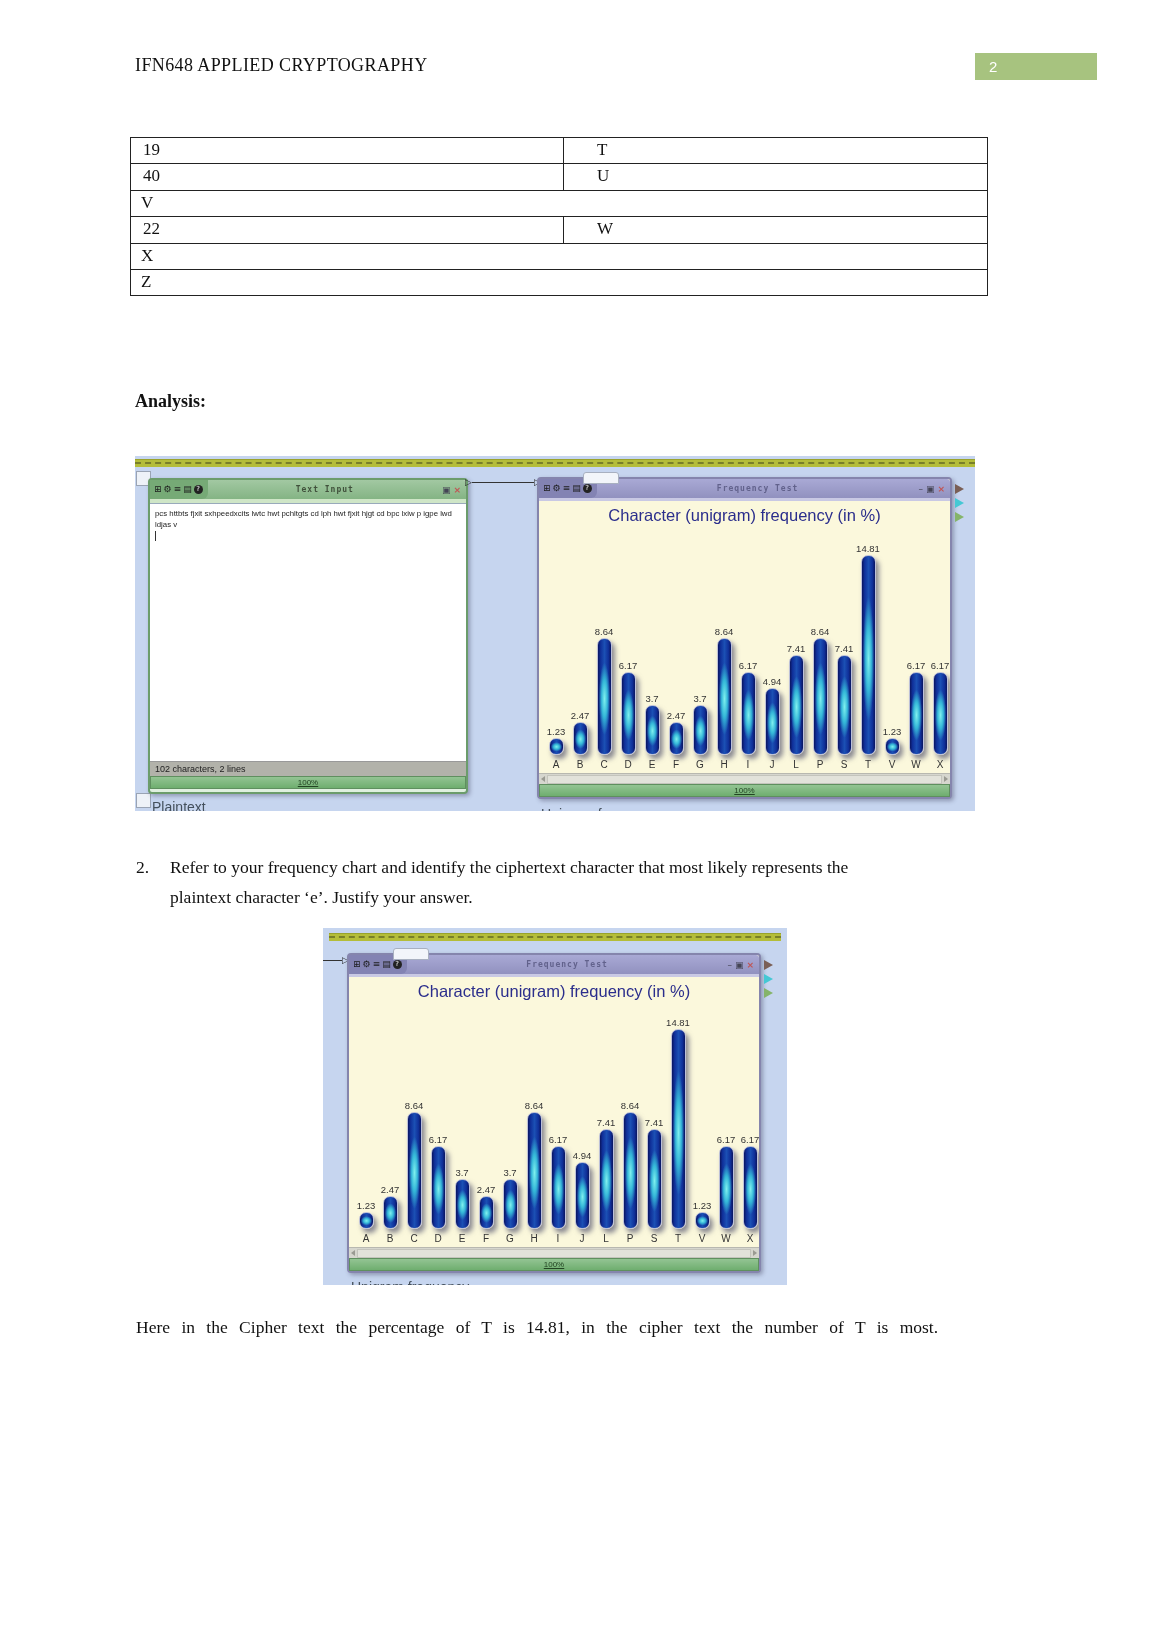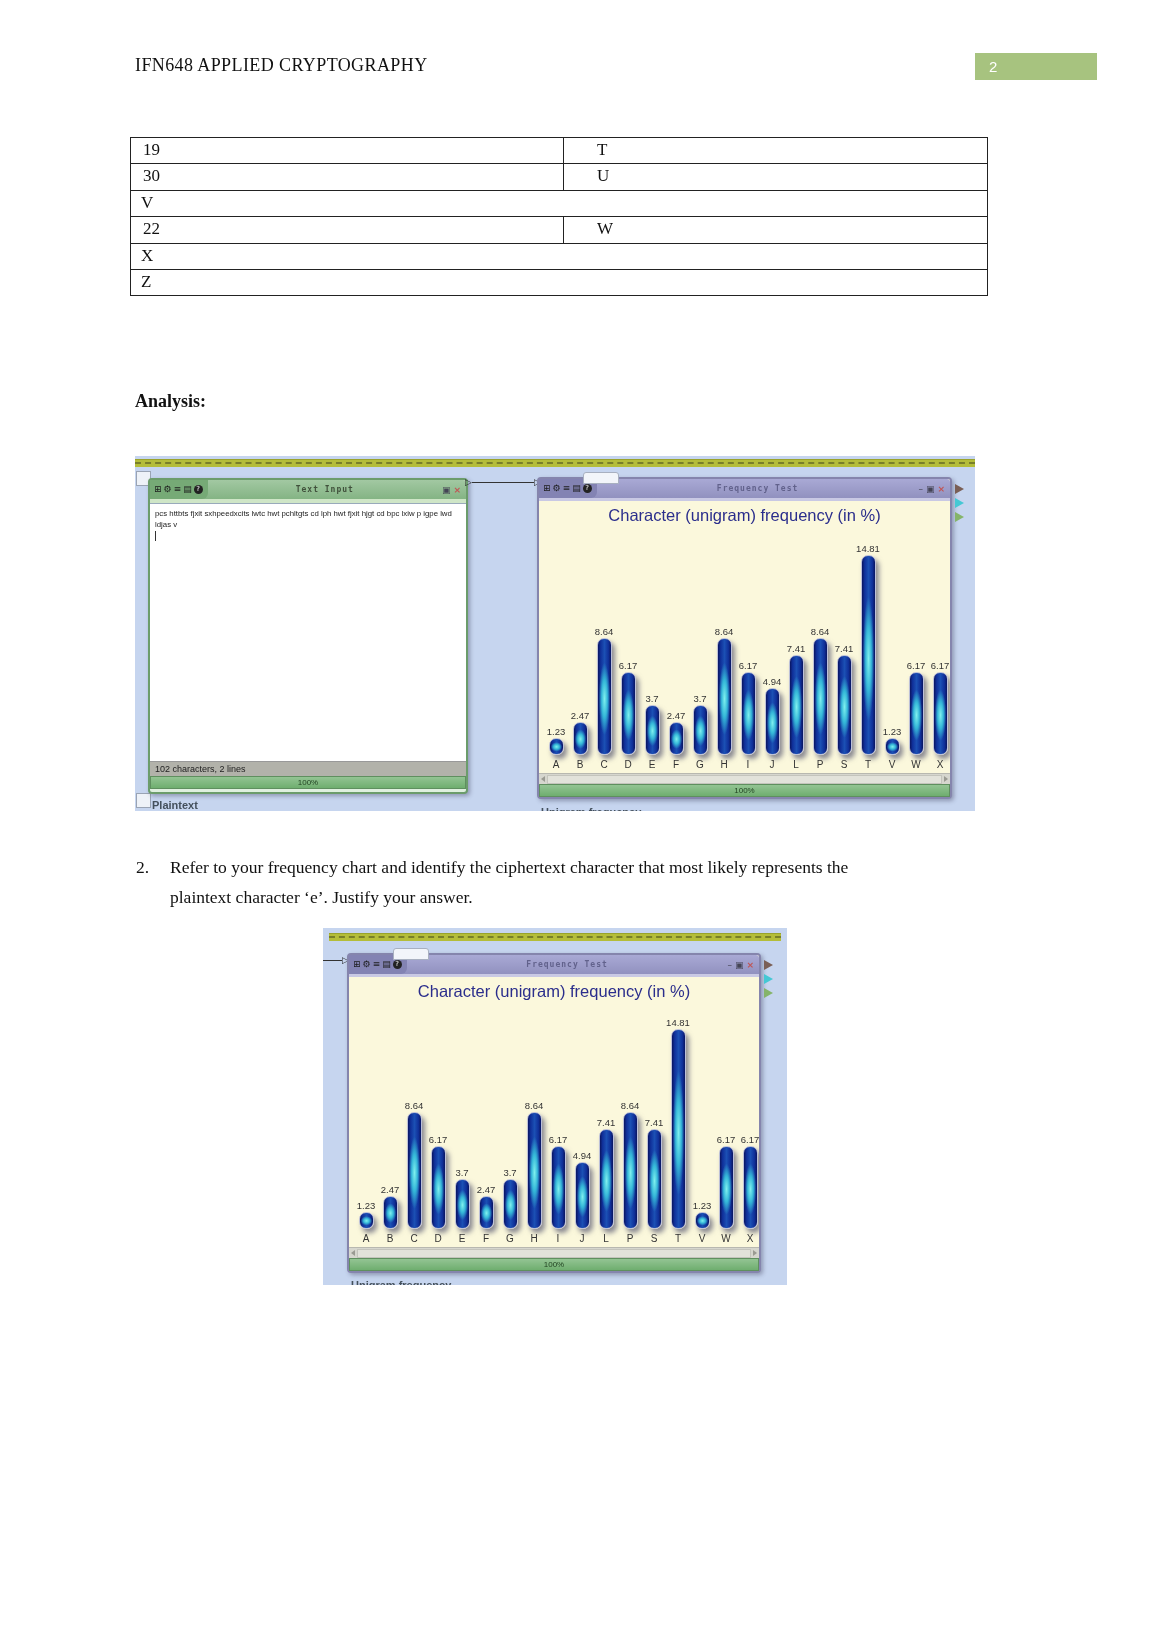"30" div.t-c1 { text: 30 -> 40 }
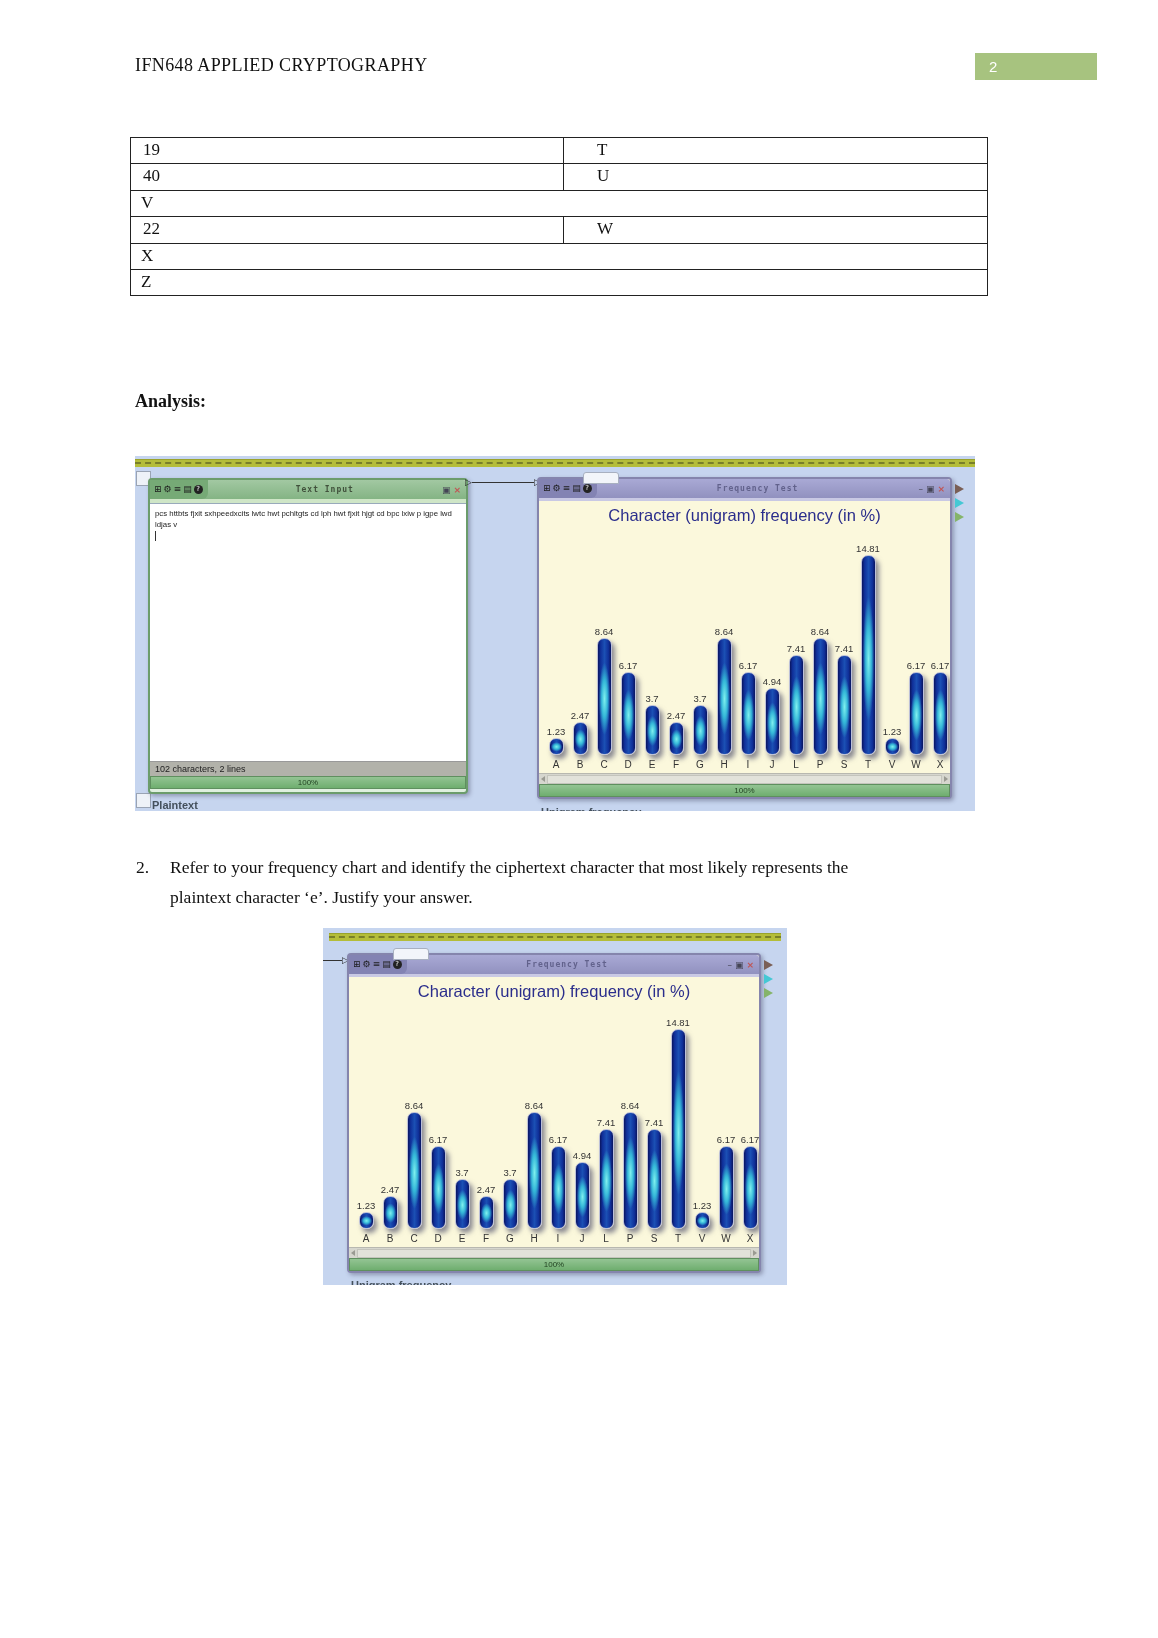"100%" .pbar { text-decoration: none -> underline }
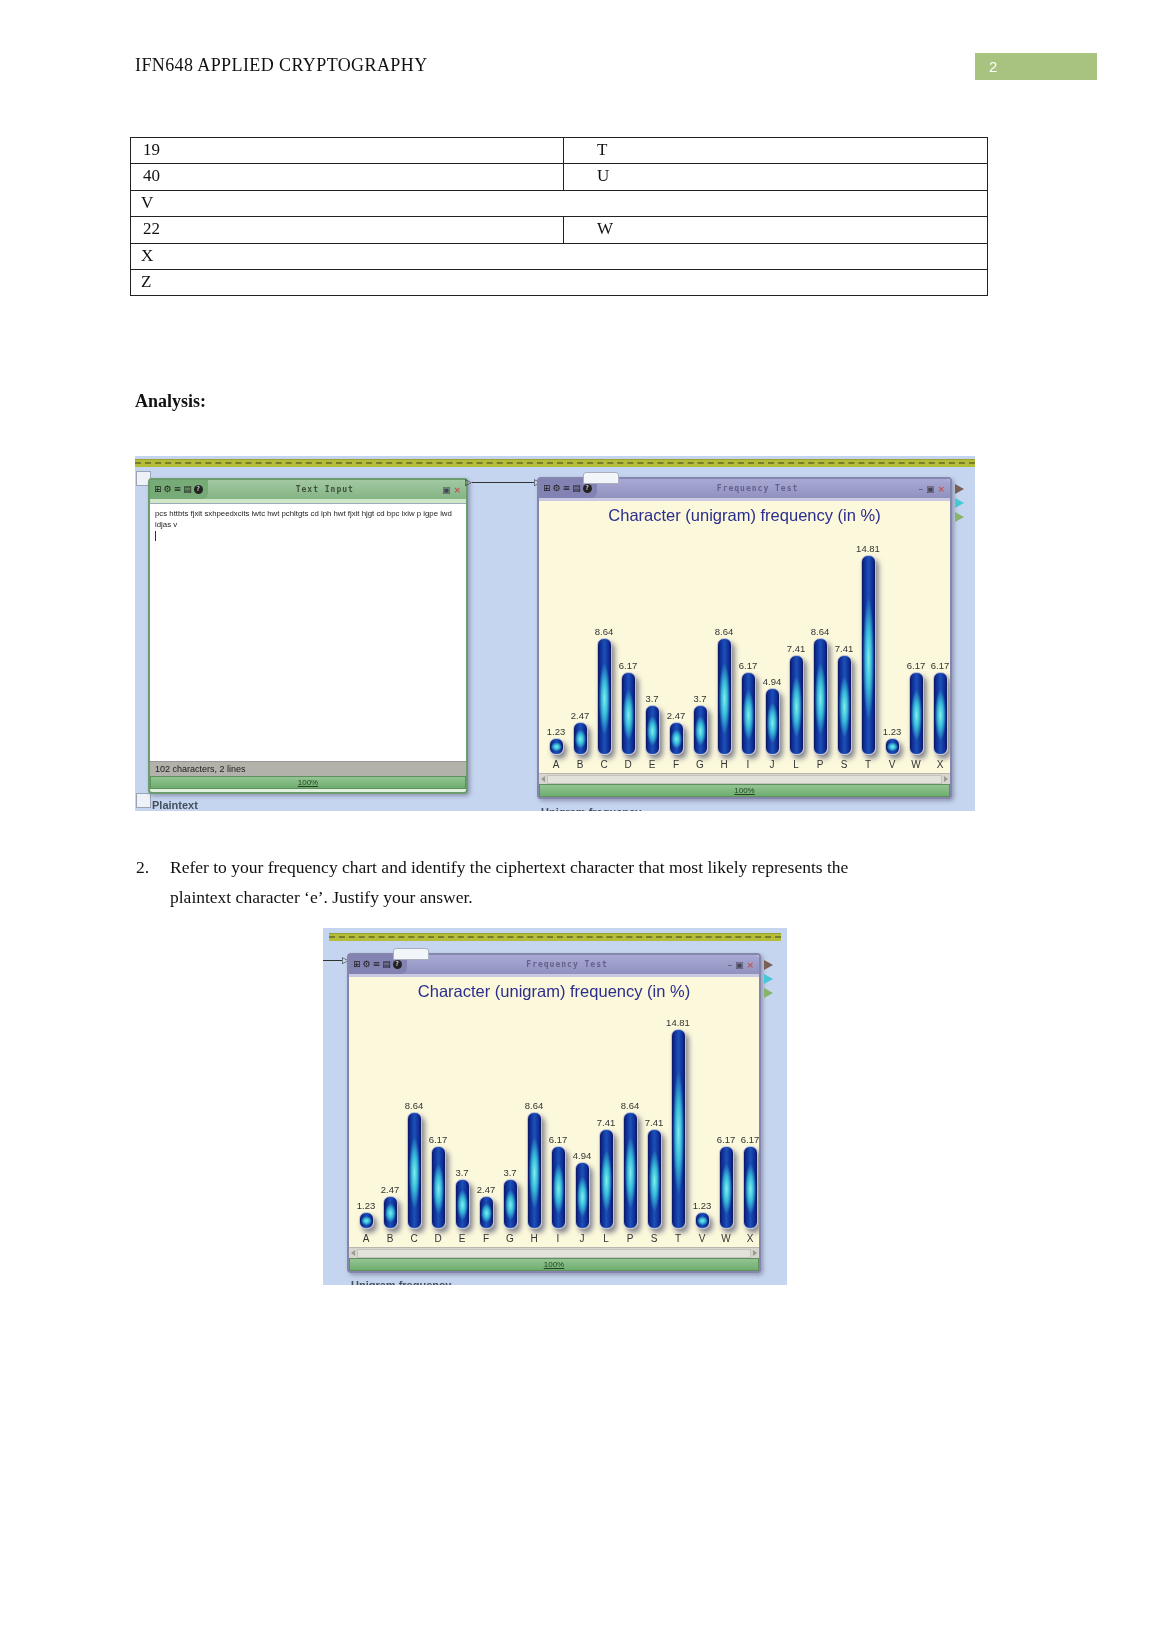"Plaintext" .ws-label { font-size: 11px -> 14px; font-weight: bold -> none }
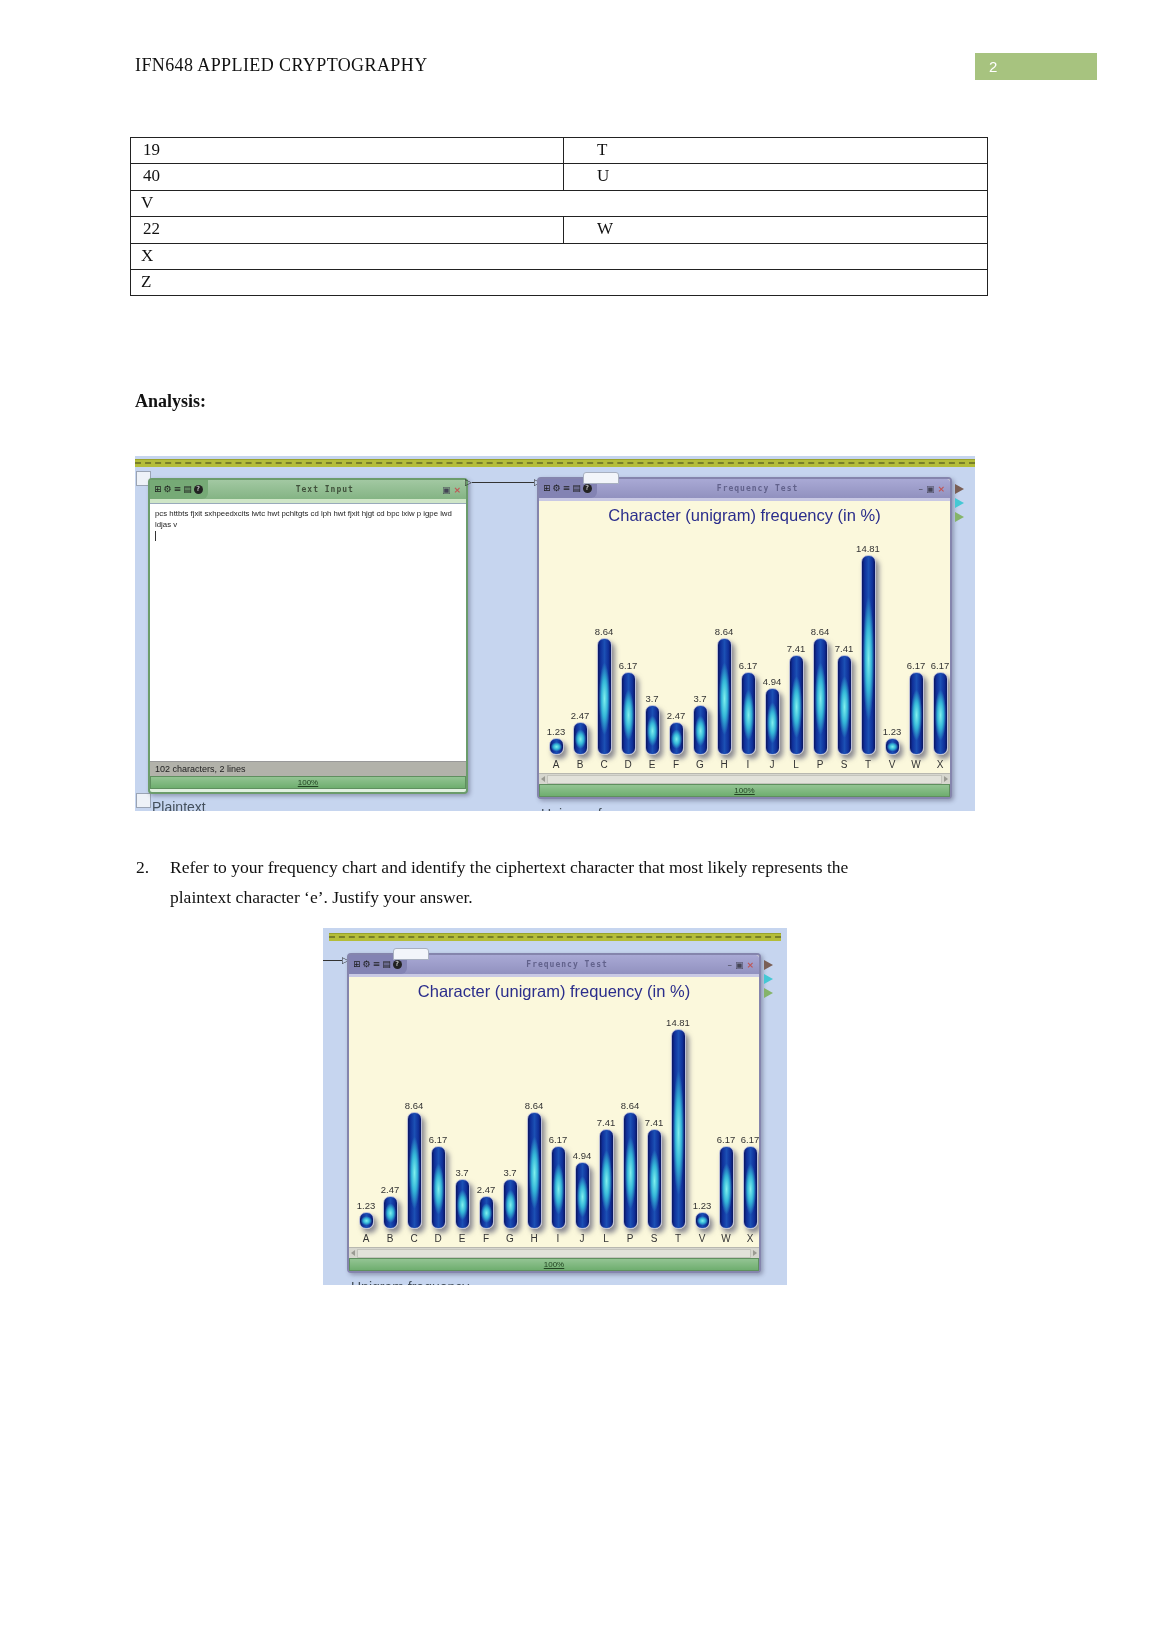"Here in the Cipher text" div.conclusion { html: none -> <div>Here in the Cipher text the percentage of T is 14.81, in the cipher text the number of T is most.</div> }
